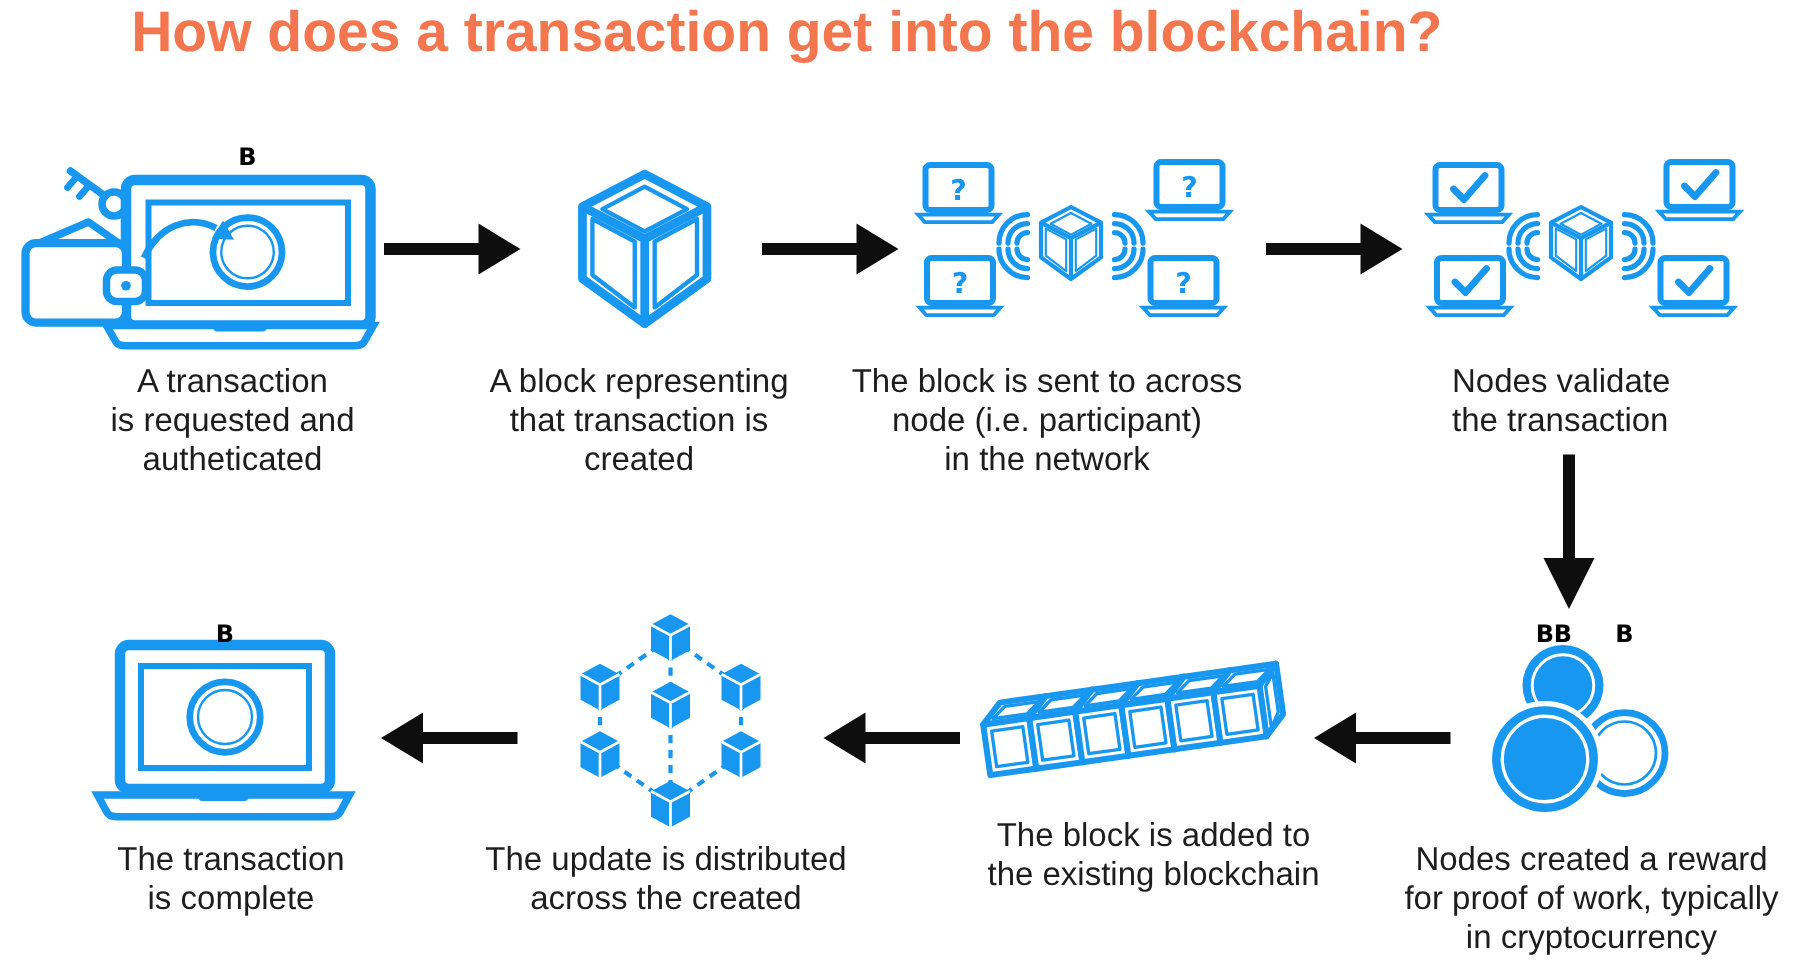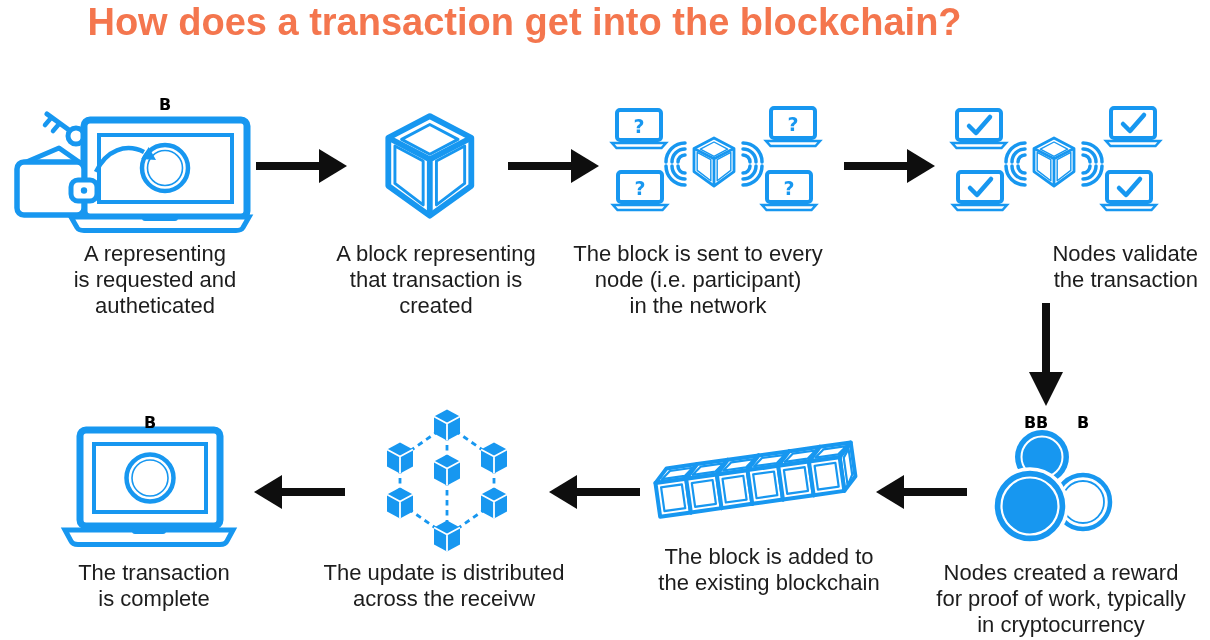"A representing" div.caption { text: representing -> transaction }
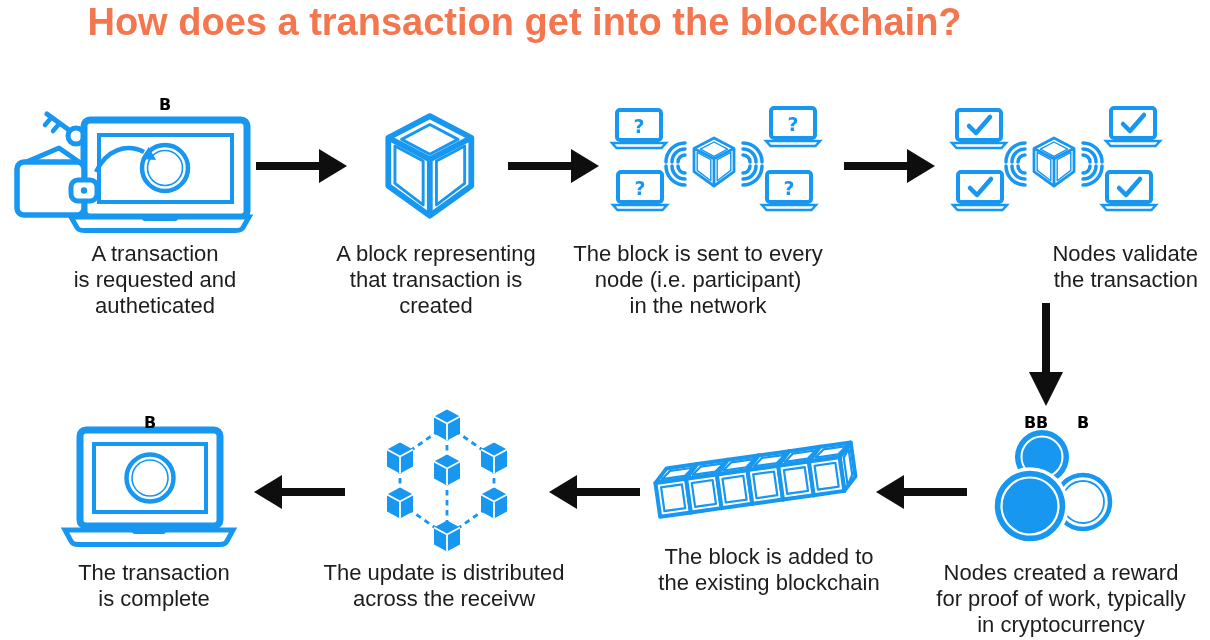"A block representing" div.caption { left: 296px -> 286px }
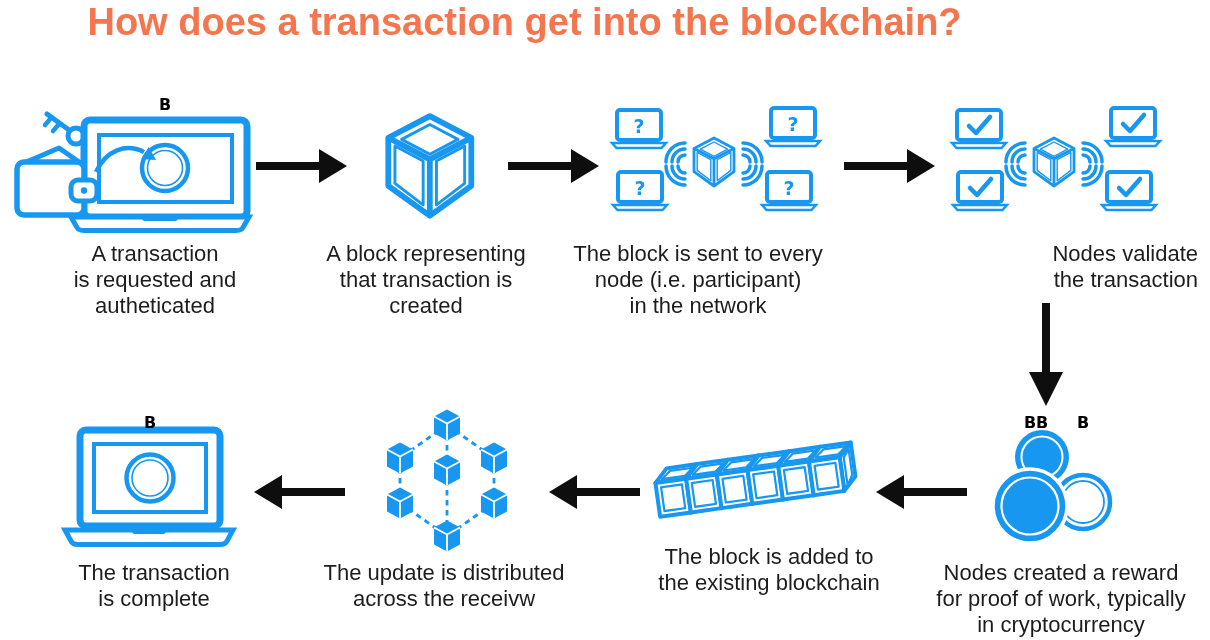"The block is sent to" div.caption { text: every -> across }
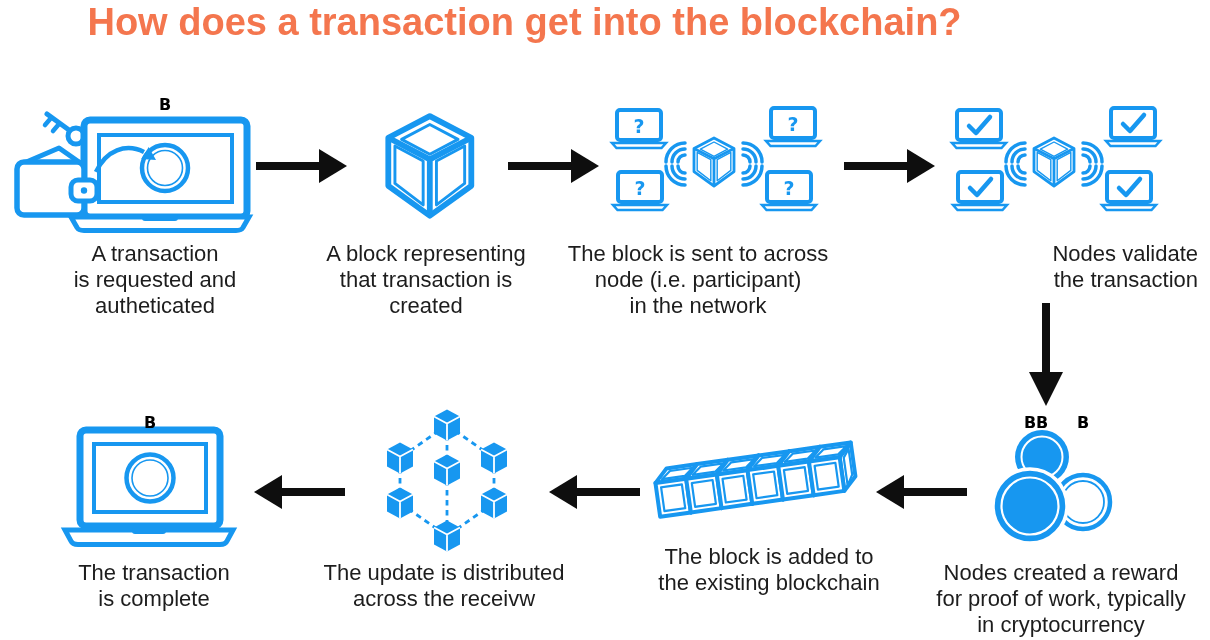"Nodes validate" .caption.left { text-align: right -> left }
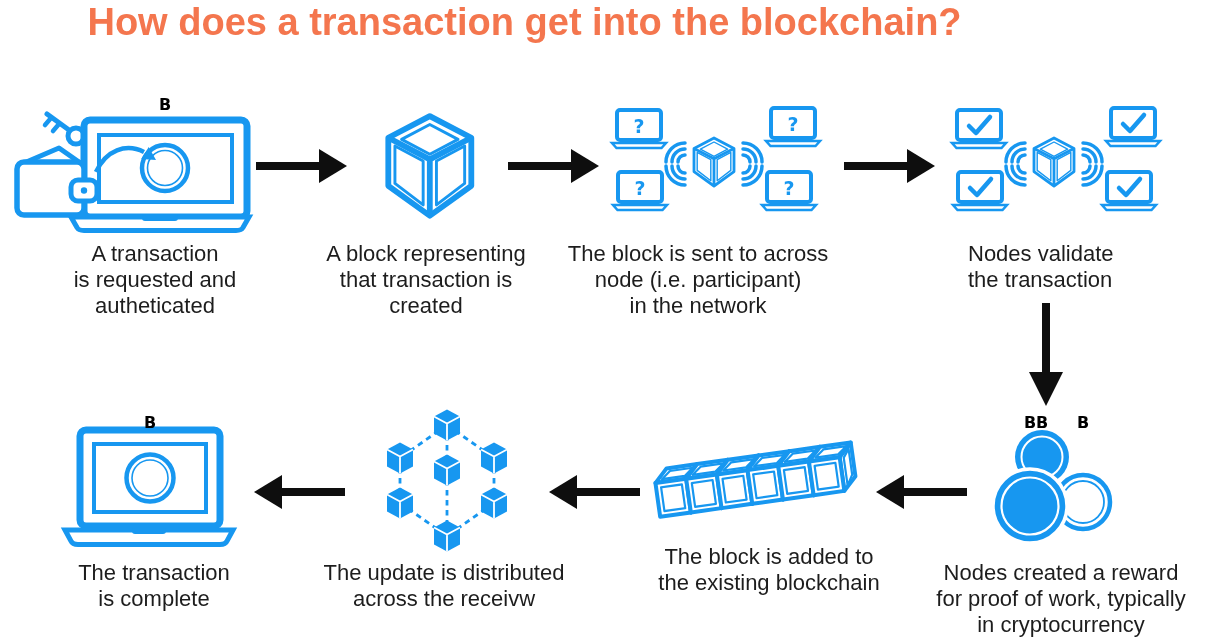"The update is distributed" div.caption { text: receivw -> created }
